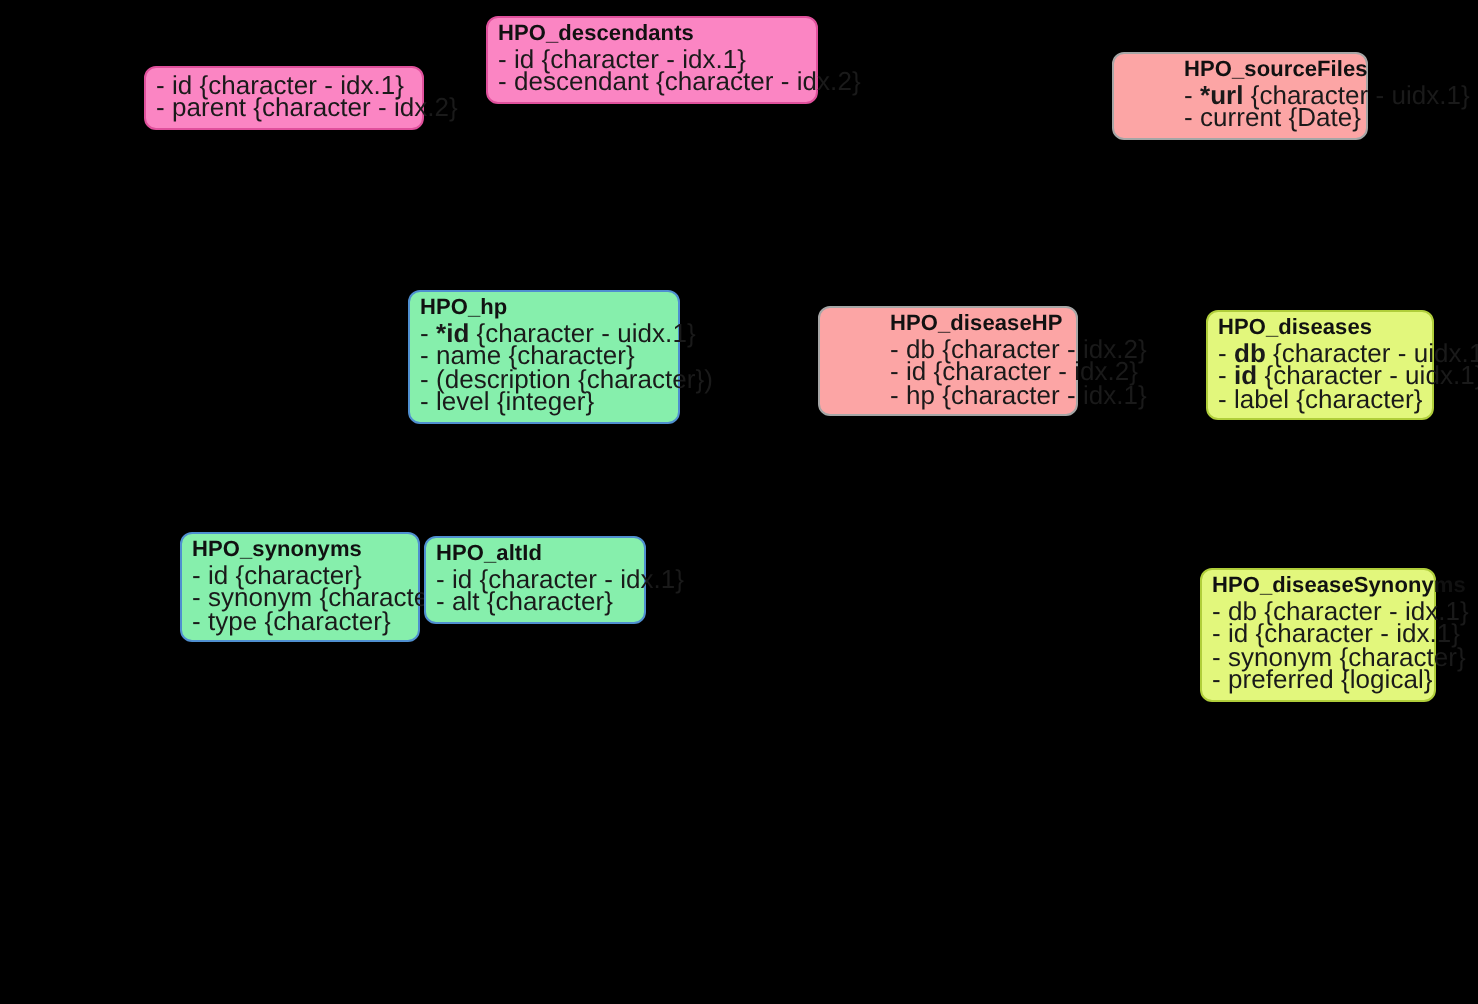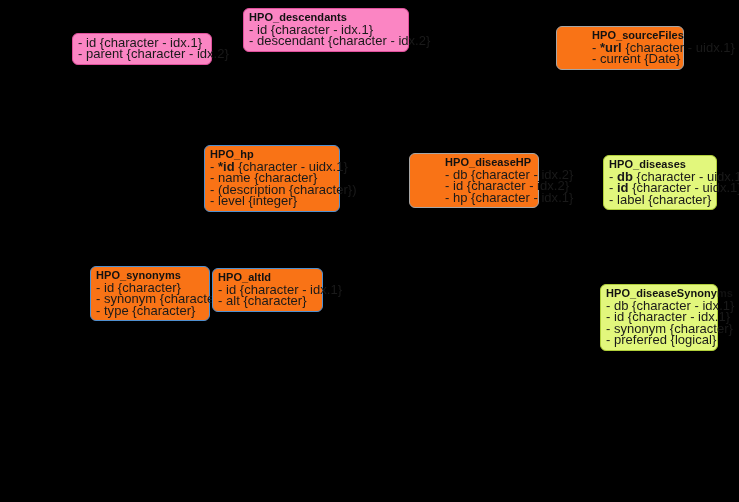"HPO_sourceFiles" .theme-grey { background: #f97316 -> #fca5a5 }
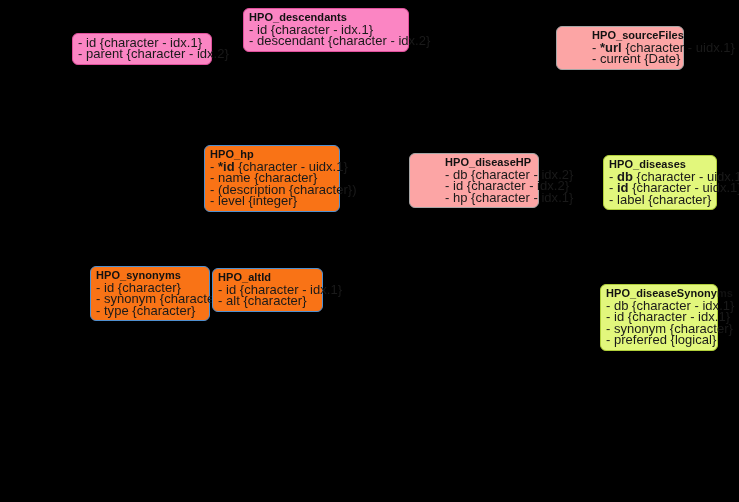"HPO_hp" .theme-blue { background: #f97316 -> #86efac }
